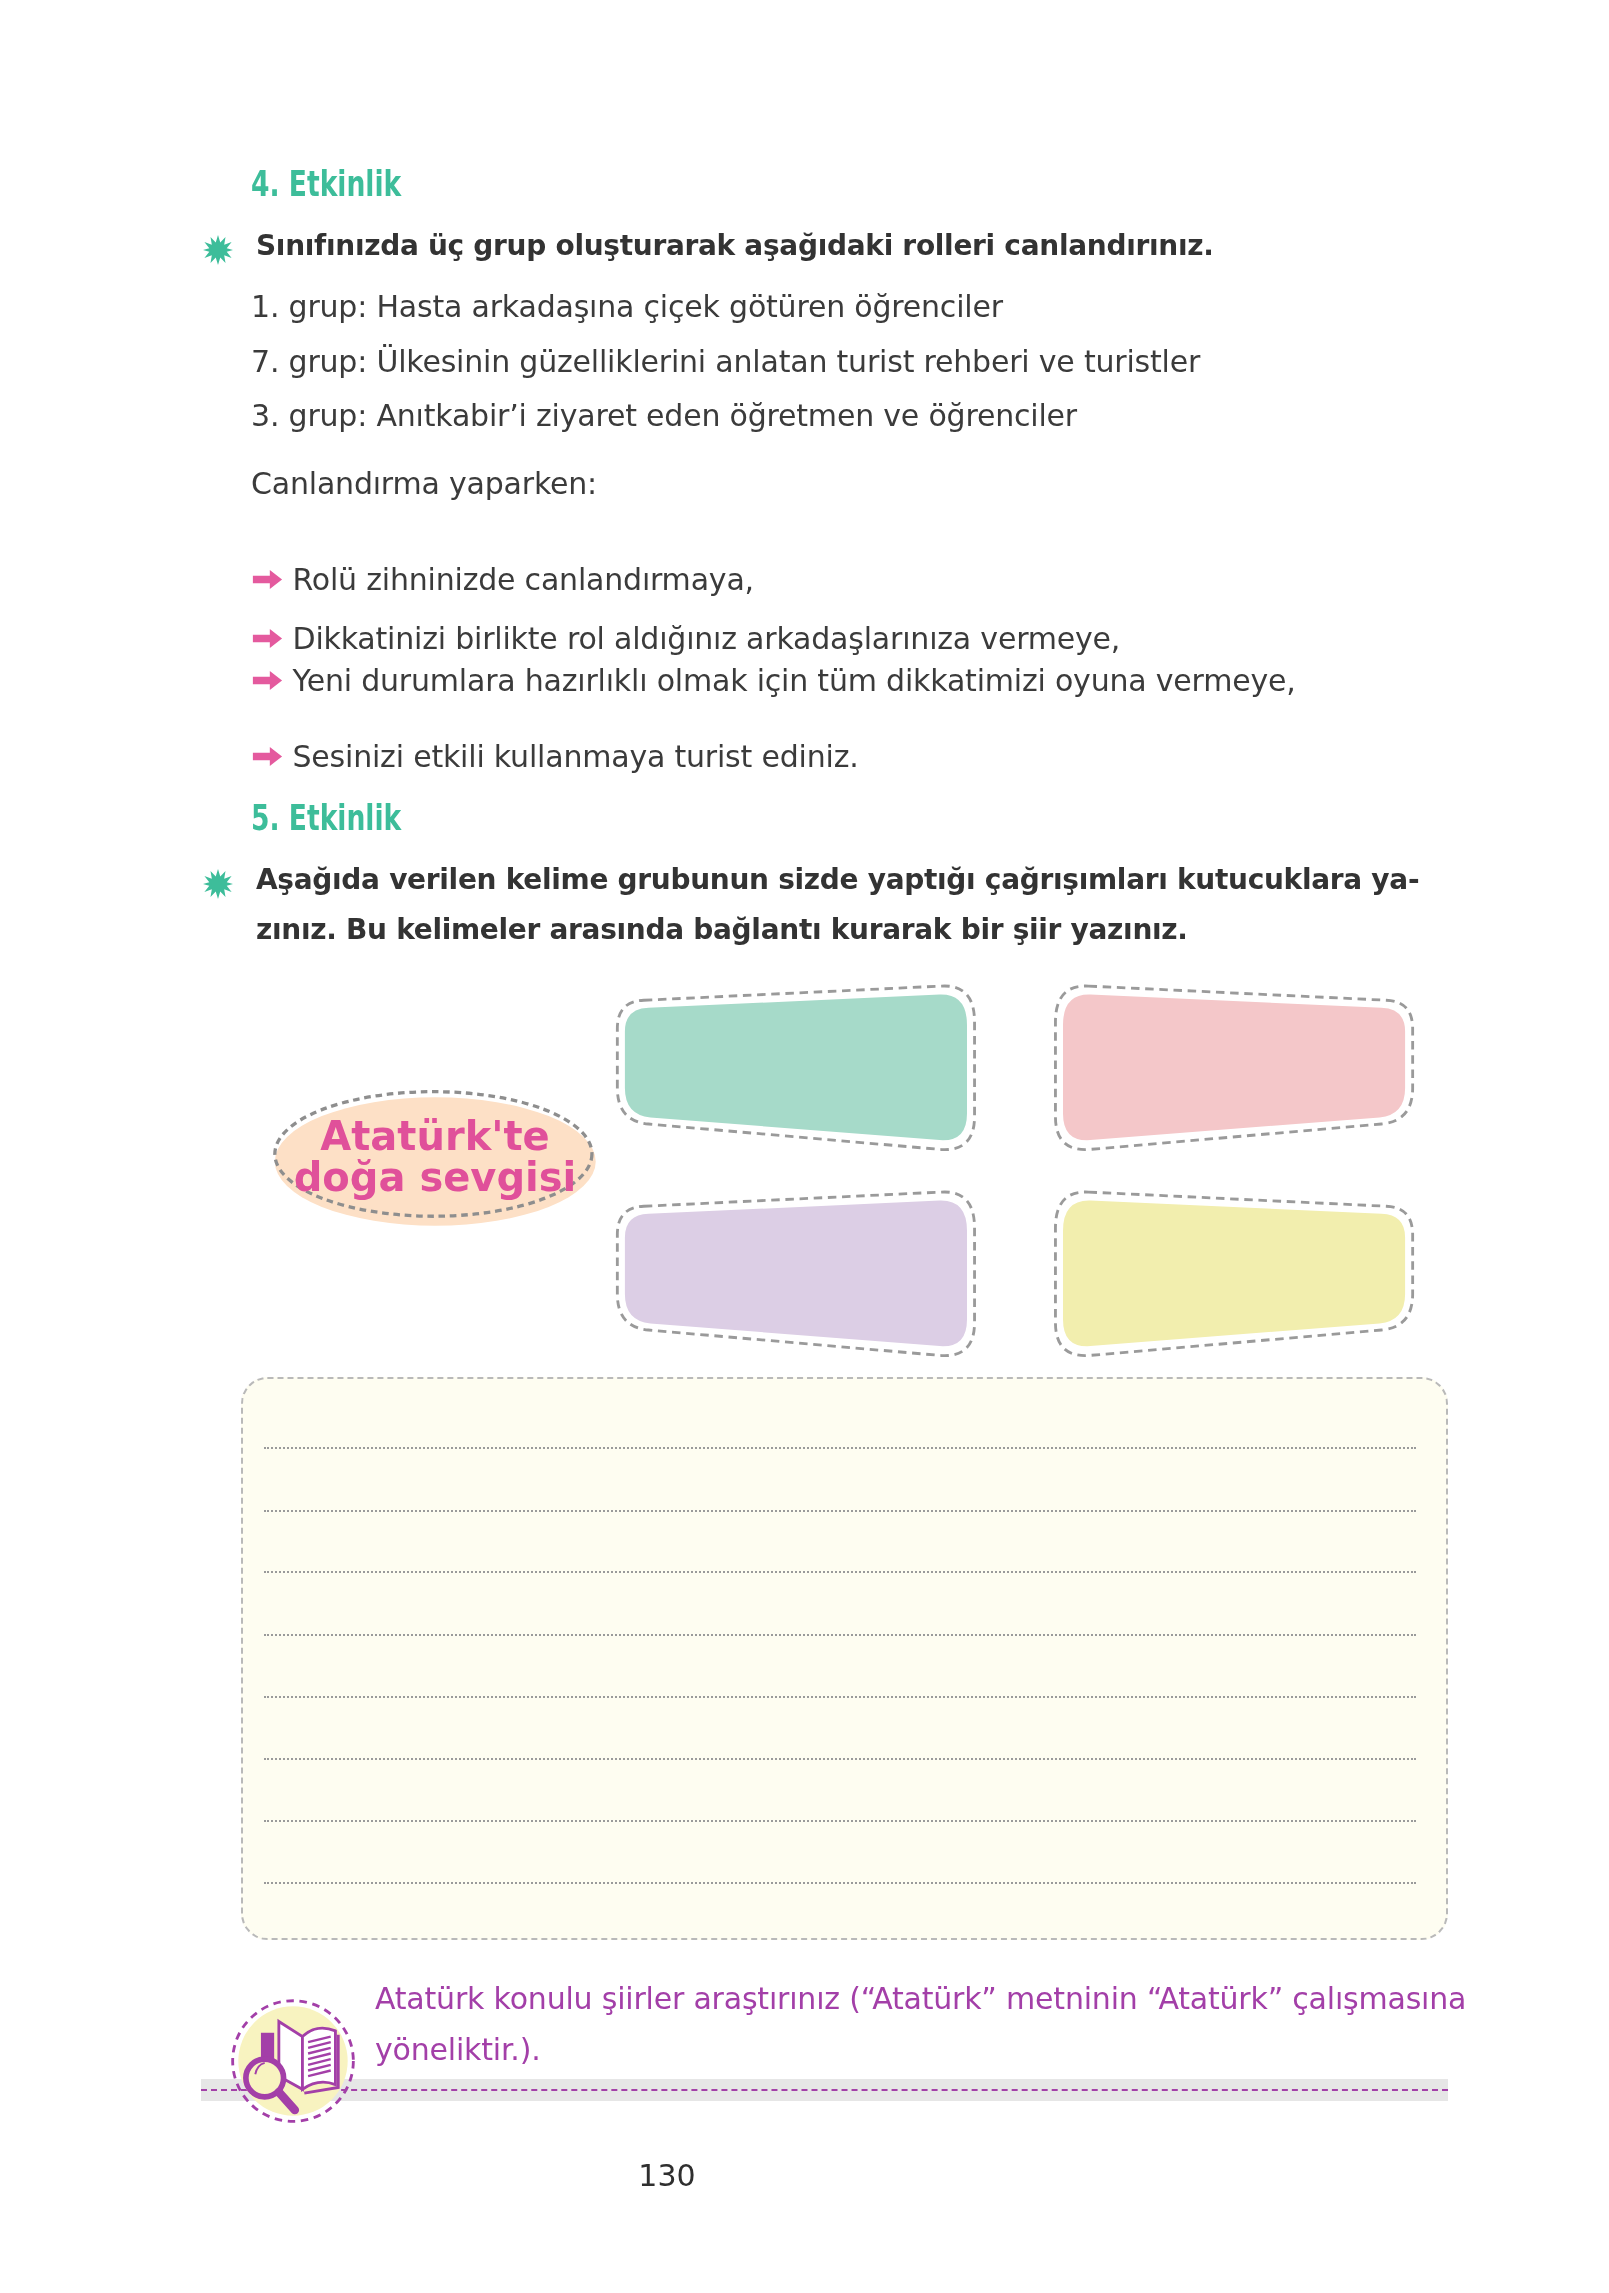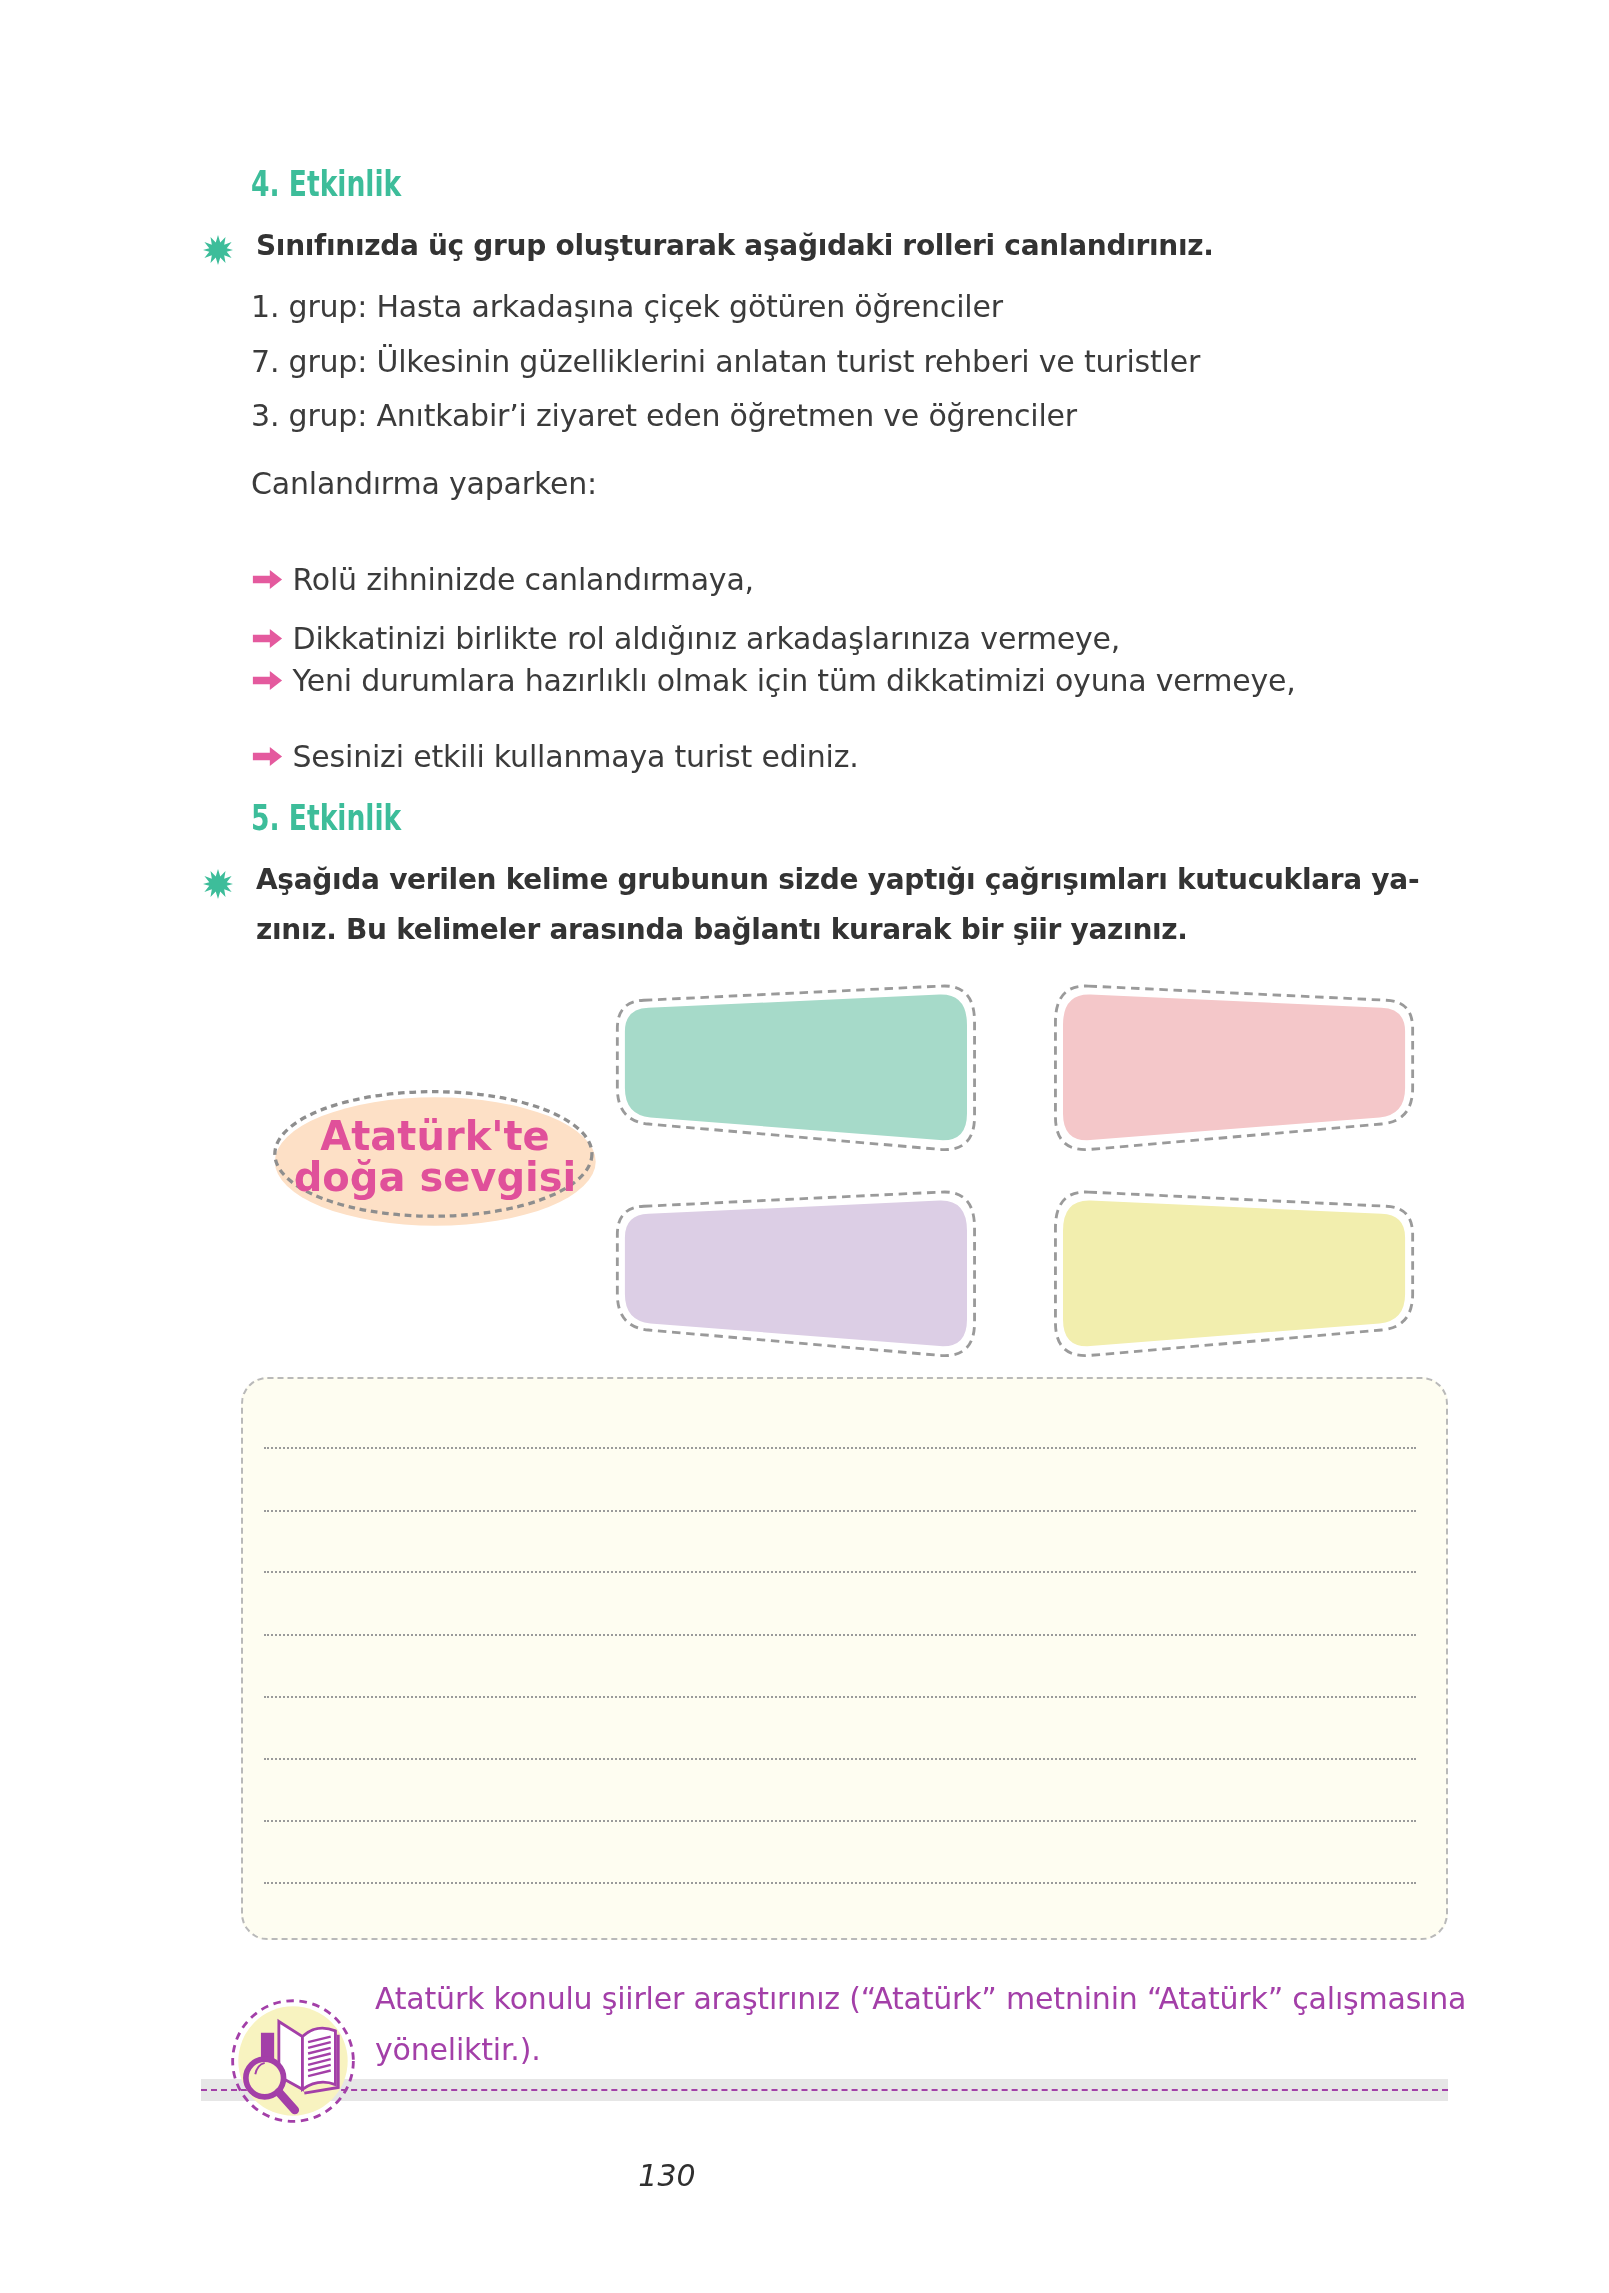"130" .page-num { font-style: italic -> none }
